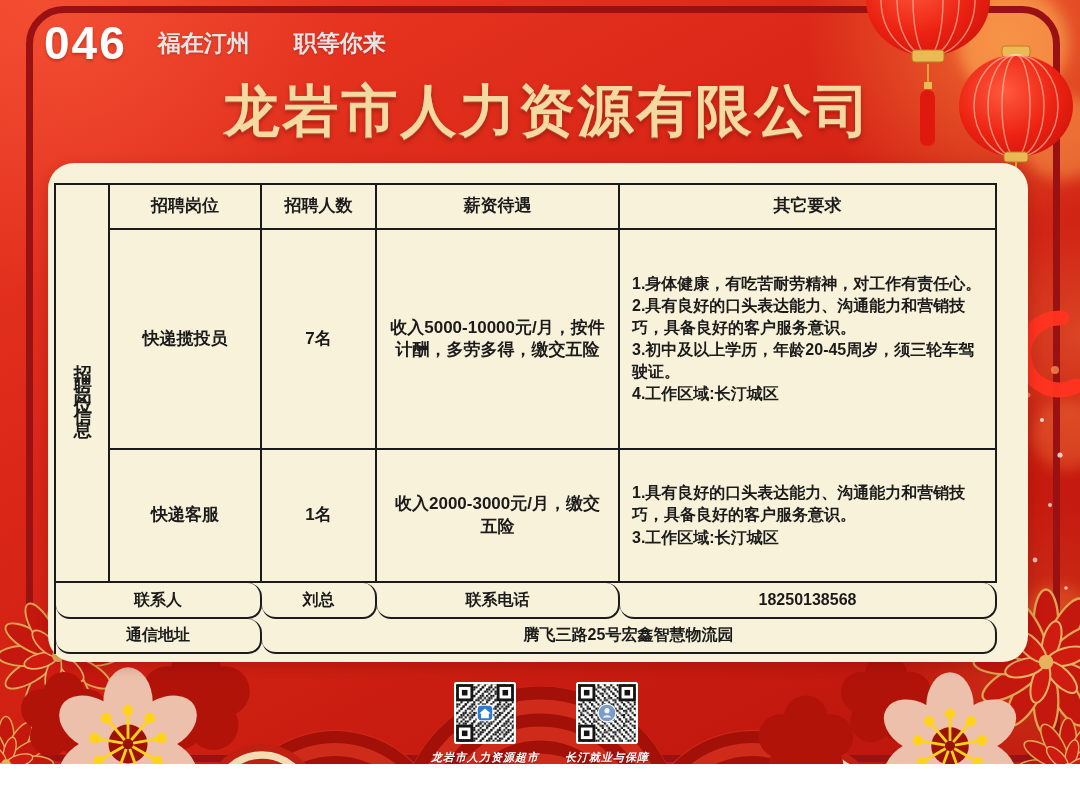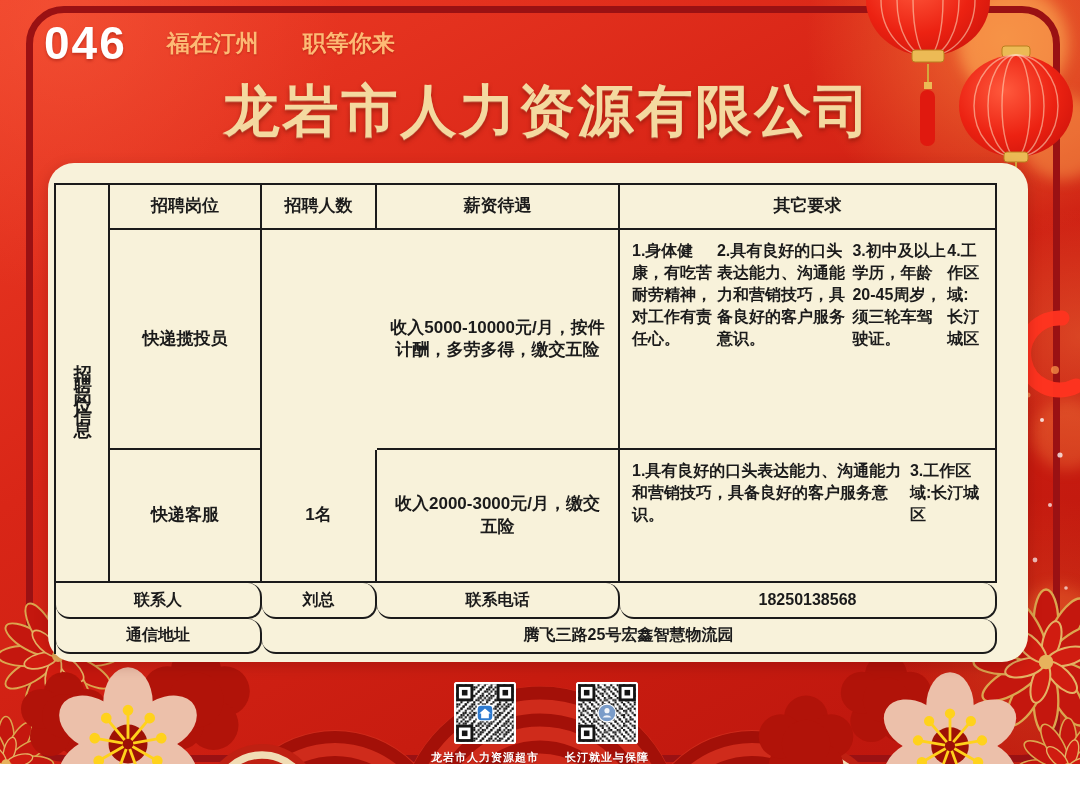"福在汀州" .taglines { color: #fdba74 -> #e5e5e5; margin-left: 40px -> 31px }
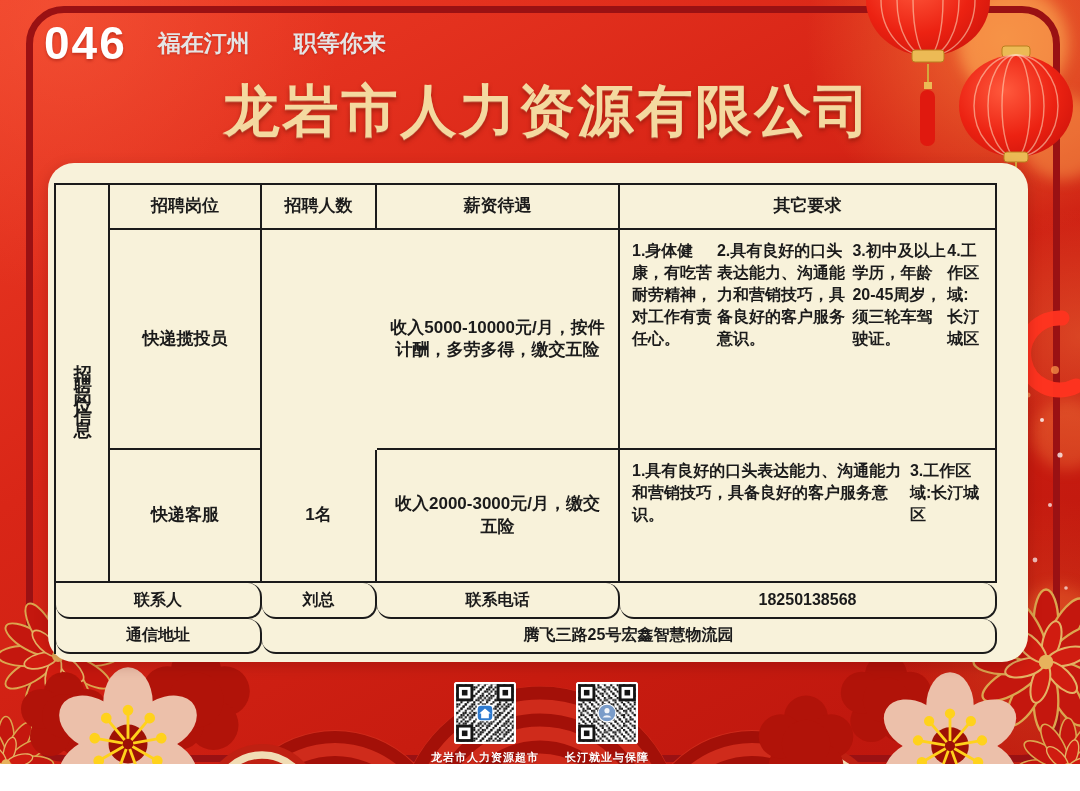"1.身体健康，有吃苦耐劳精神，对工作有责任心。" .reqs { flex-direction: row -> column }
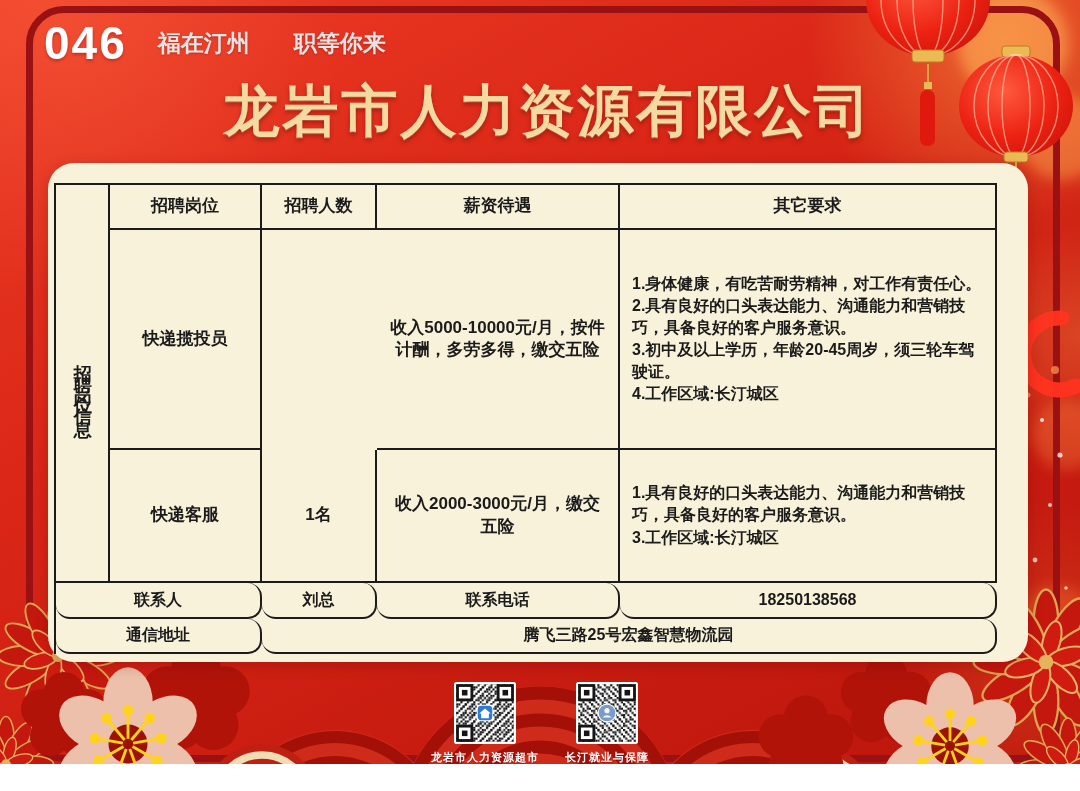"7名" div.cell { html: none -> <div>7名</div> }
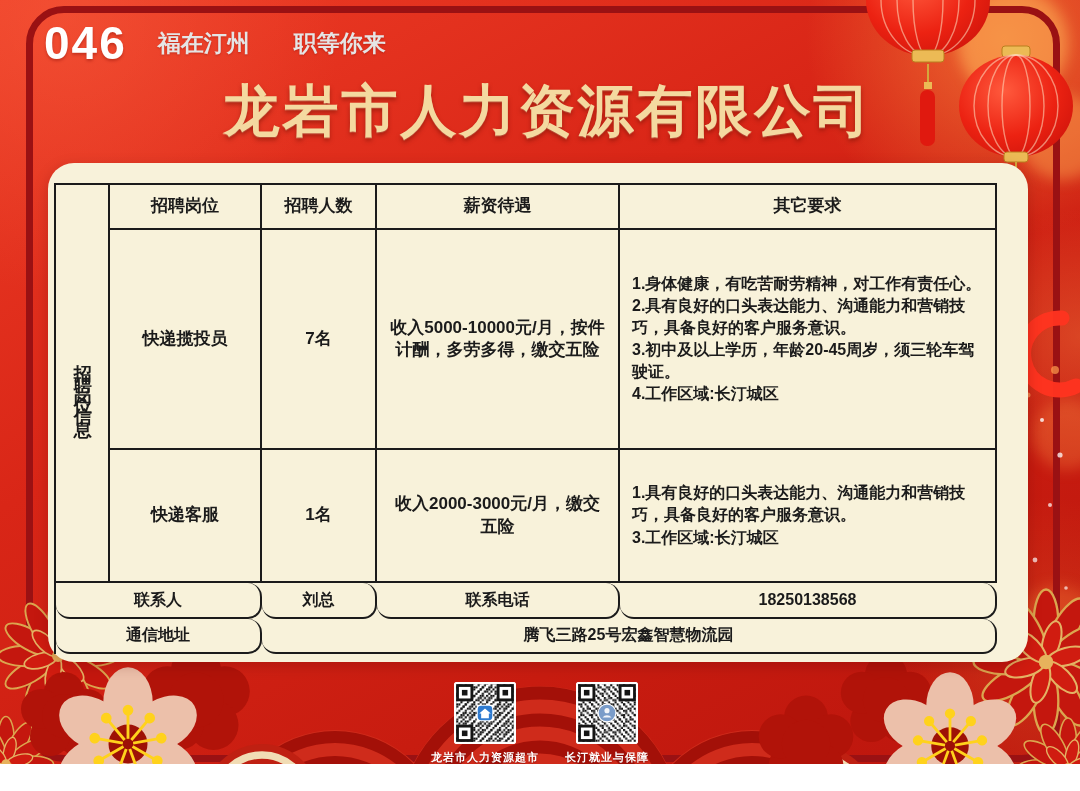"龙岩市人力资源超市" .footer { font-style: none -> italic }
